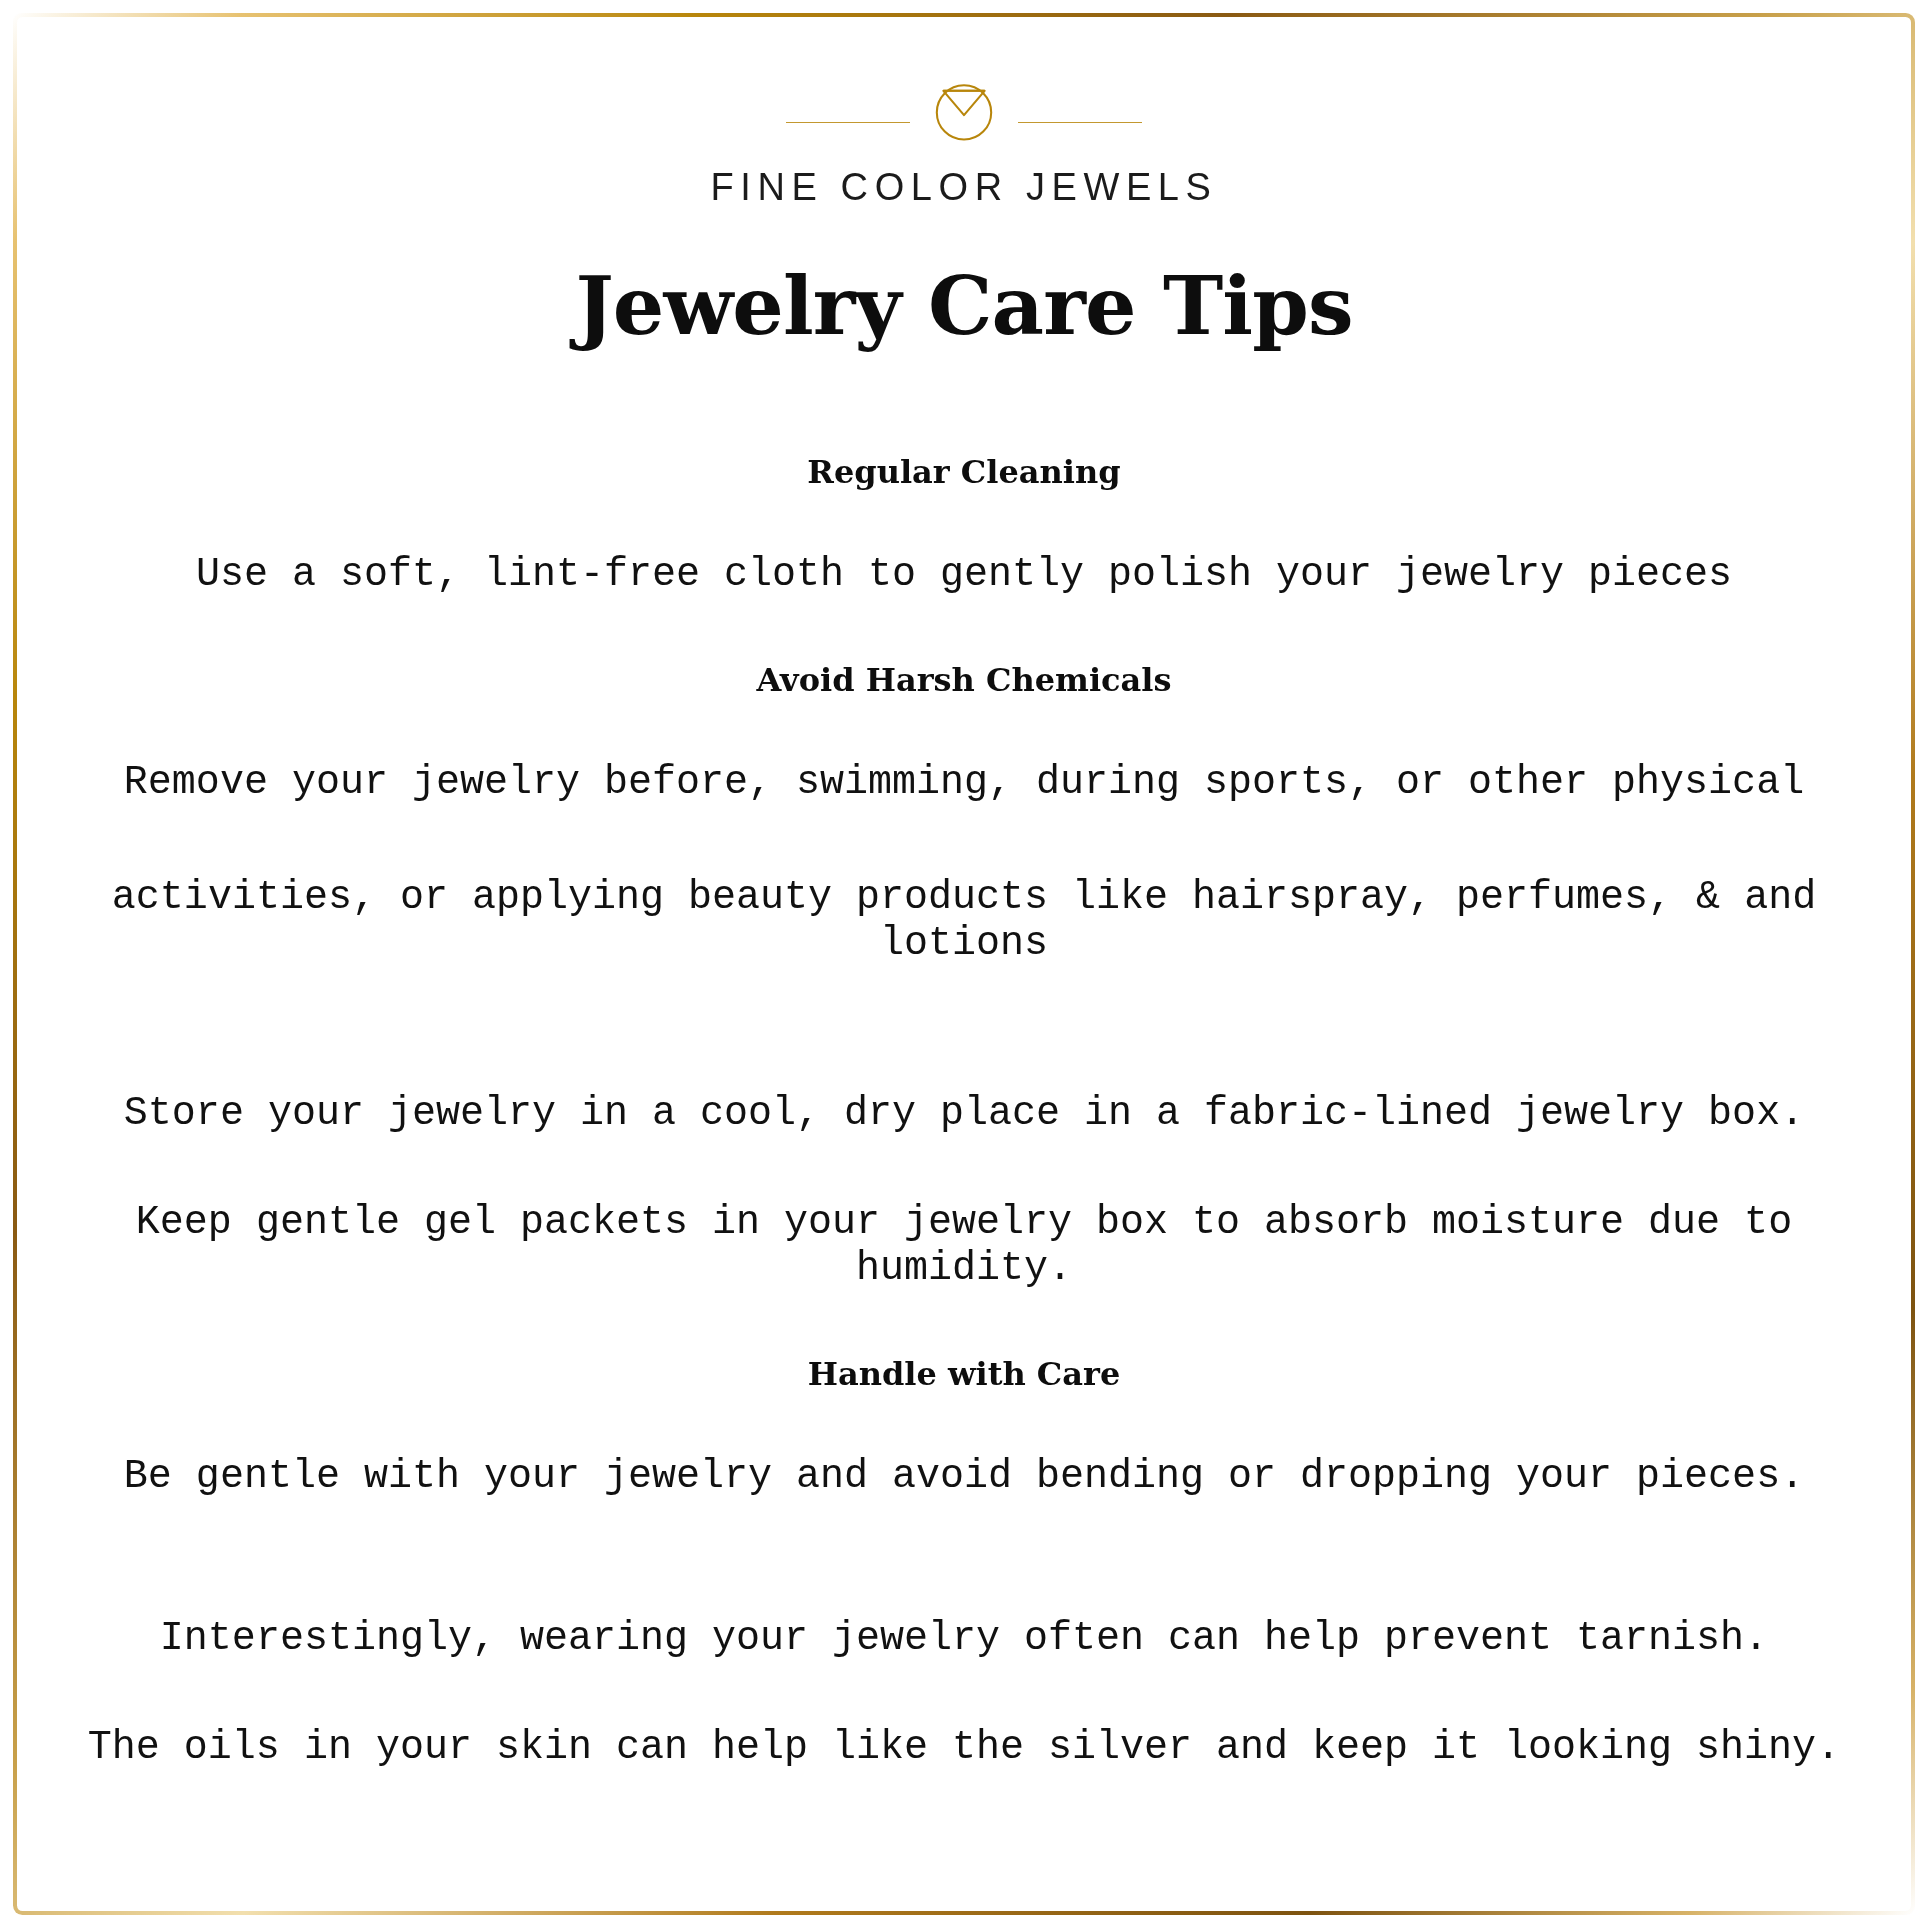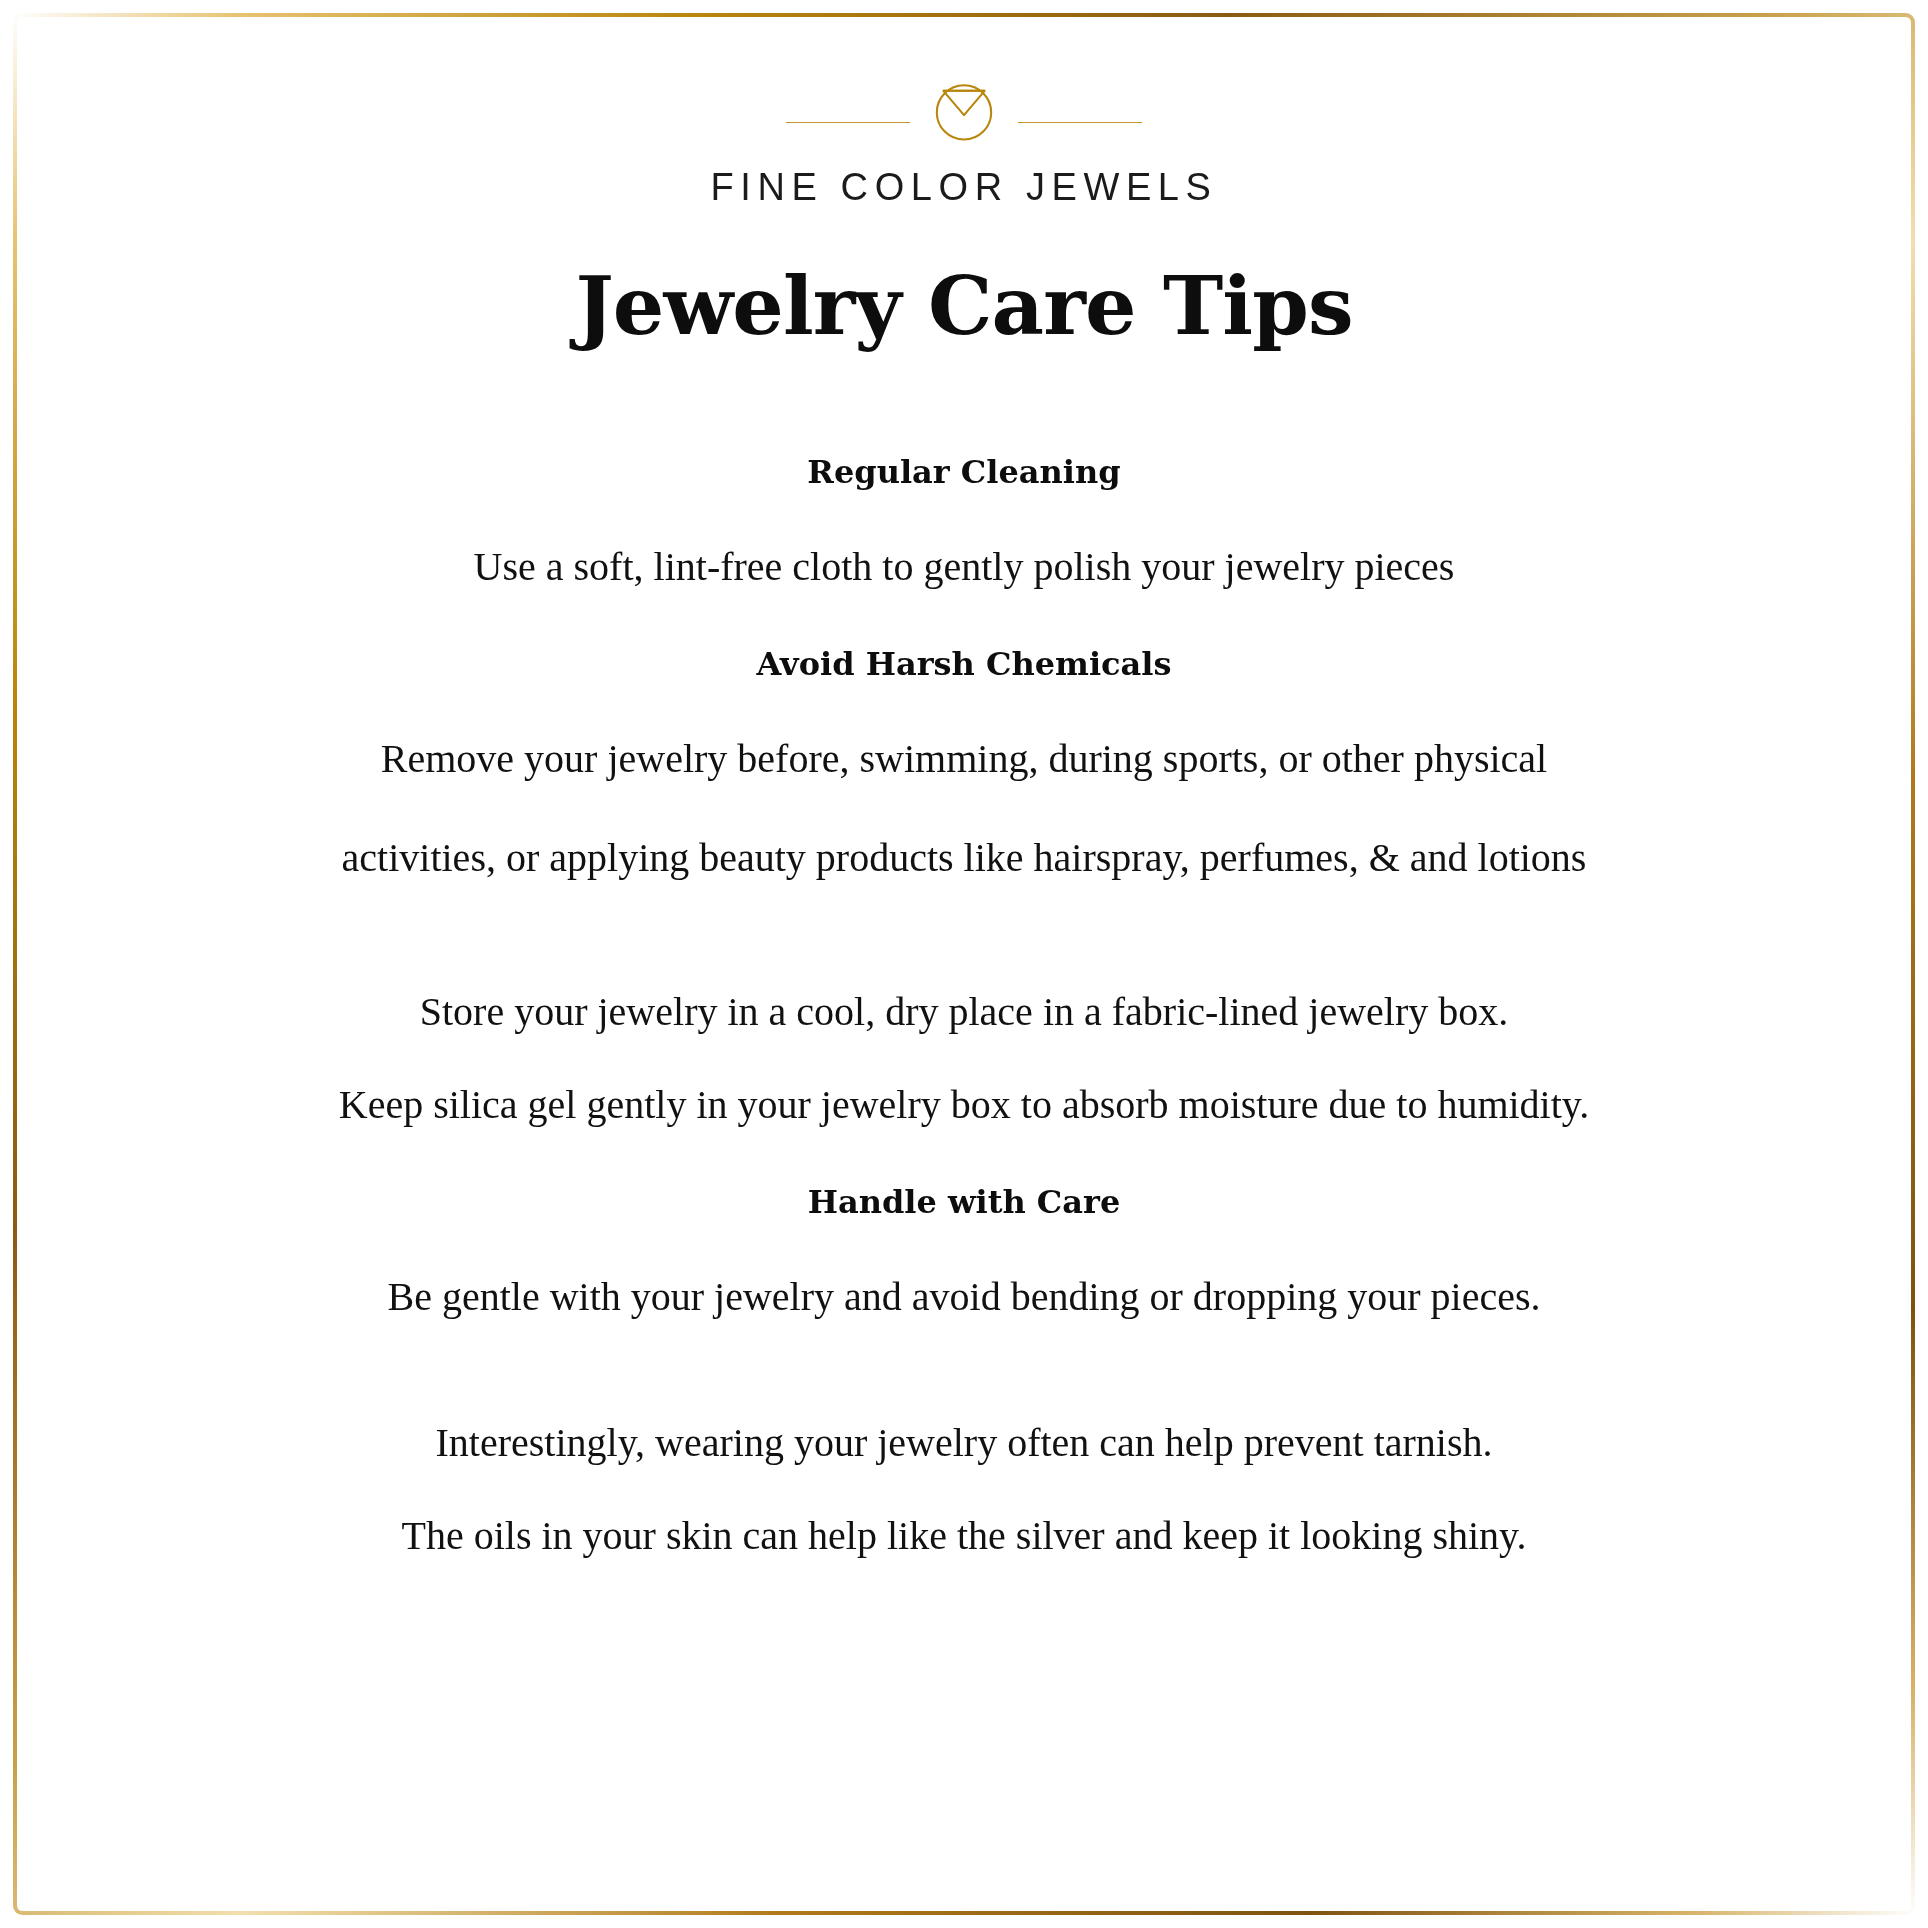"Use a soft, lint-free cloth" .section-line { font-family: Liberation Serif, serif -> Liberation Mono, monospace; margin: 0 -> 8px }
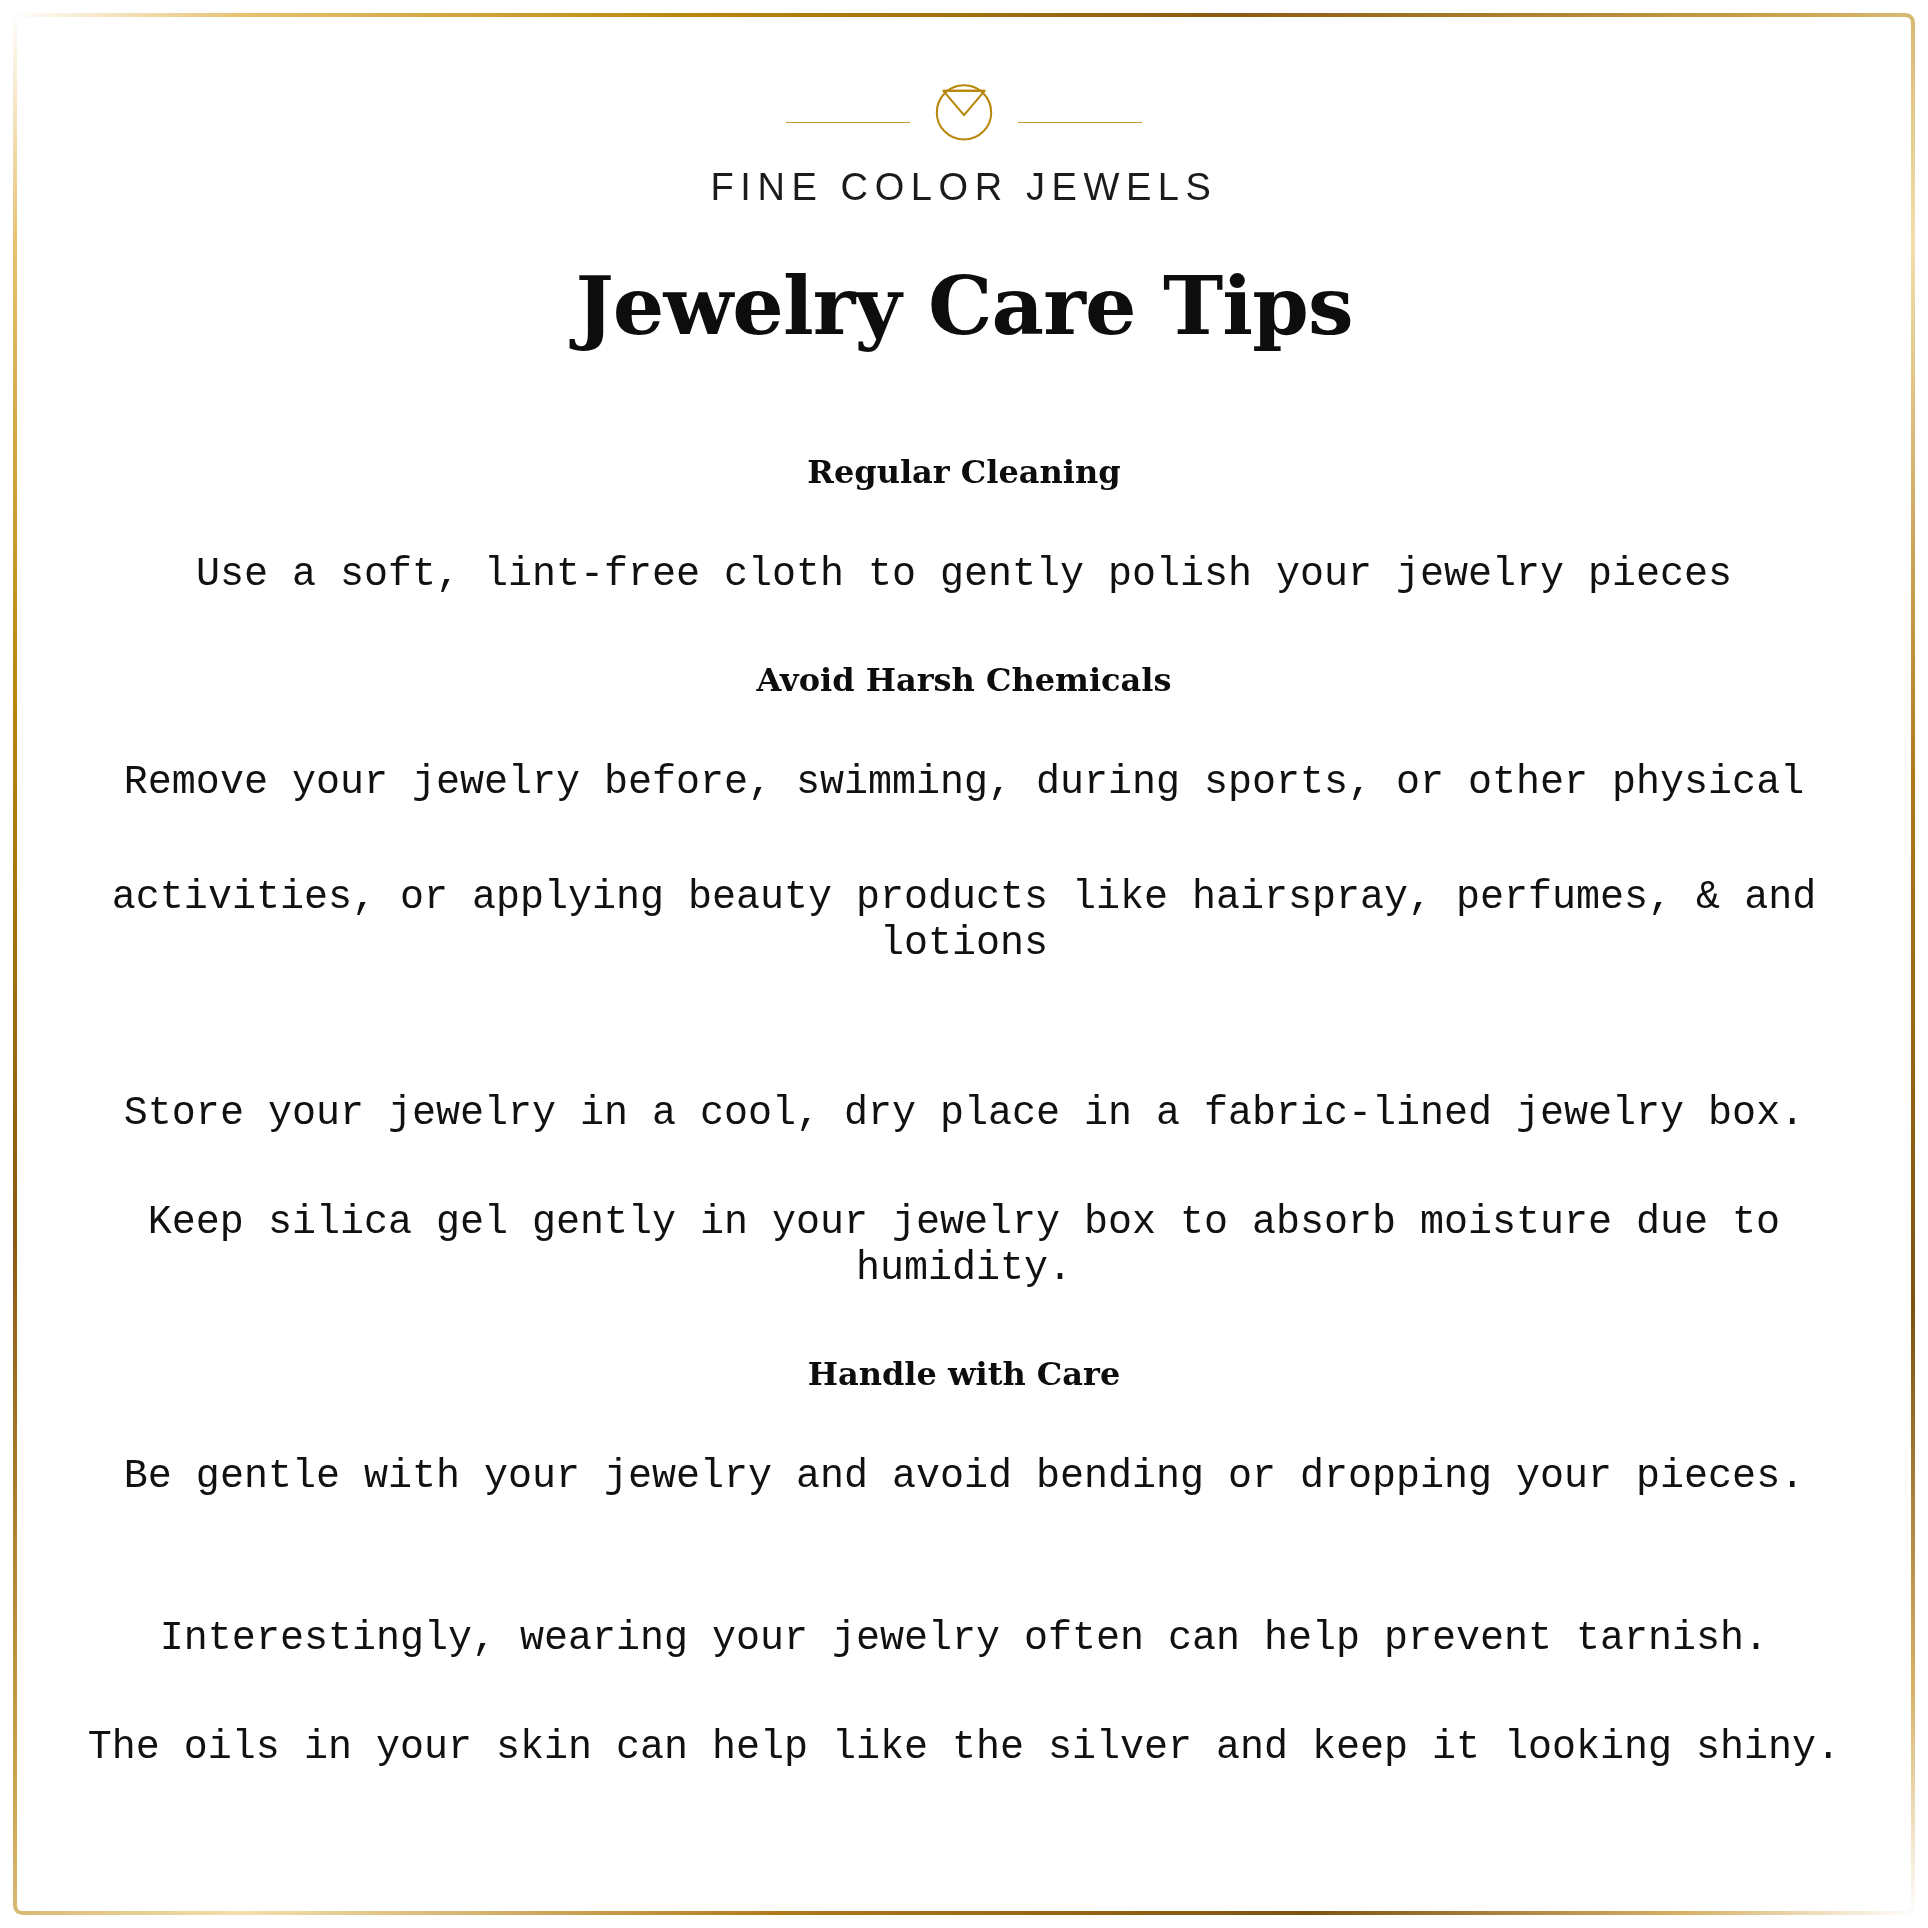"Keep silica gel gently in" p.section-line { text: silica gel gently -> gentle gel packets }
